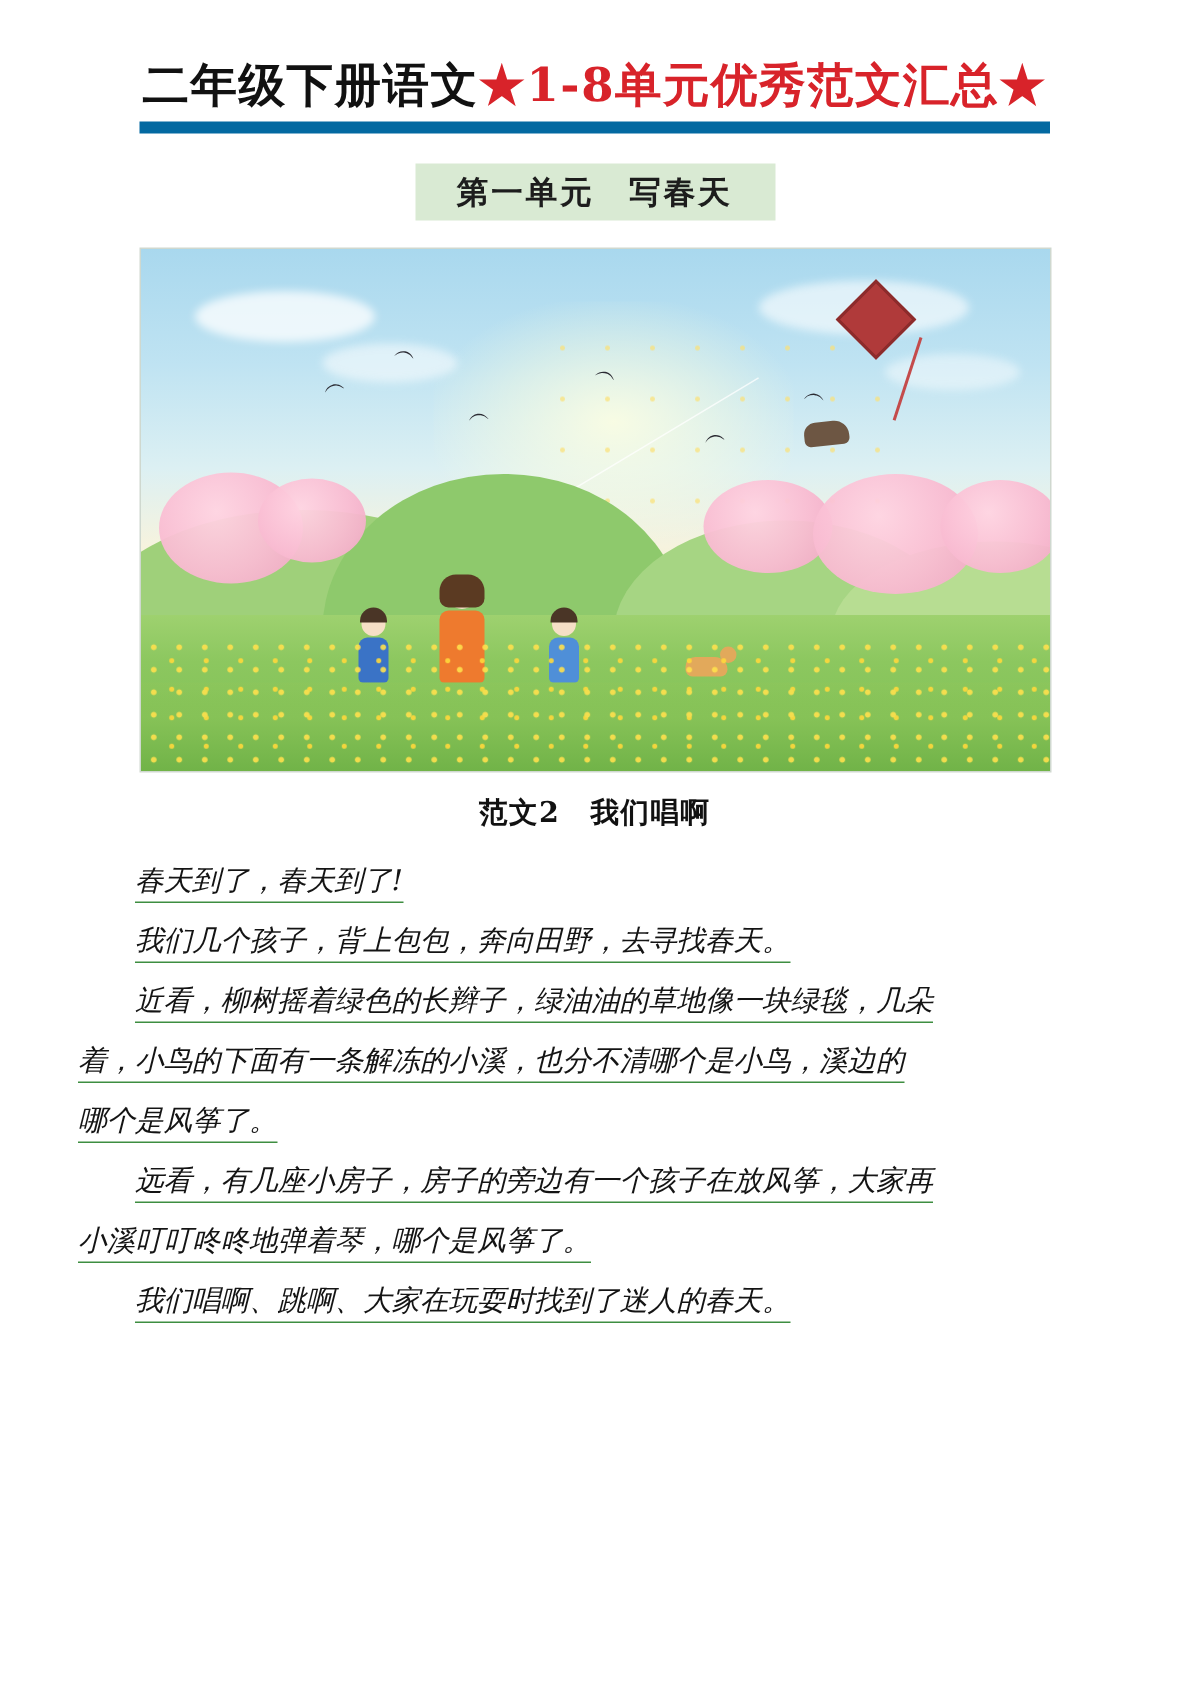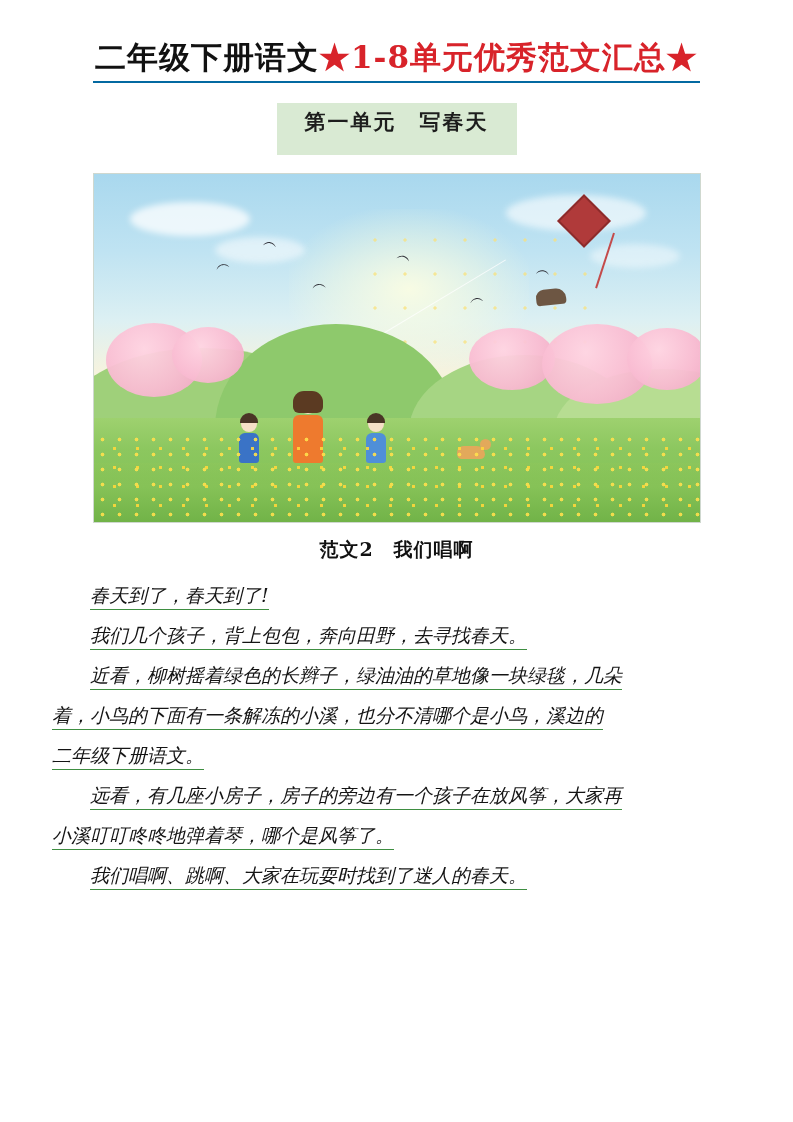"二年级下册语文★1-8单元优秀范文汇总★" .main-title { border-bottom: 2px solid #0369a1 -> 8px solid #0369a1 }
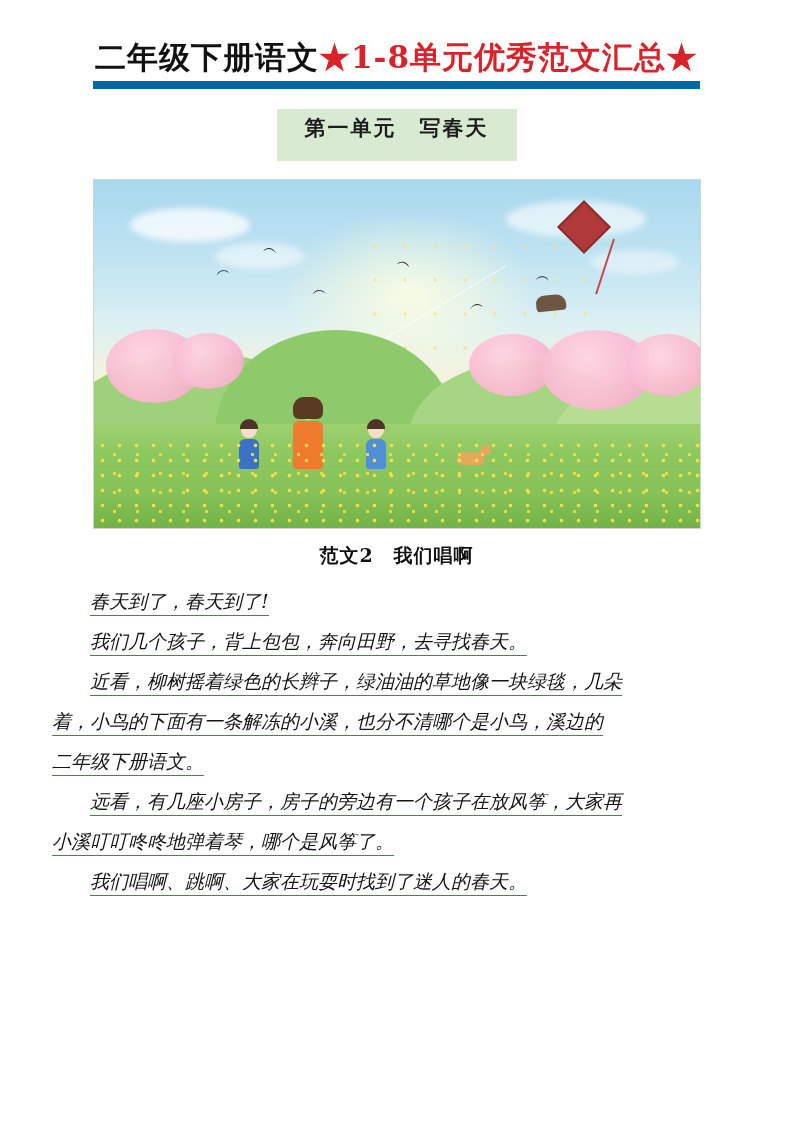"第一单元 写春天" .unit-banner { padding: 5px 28px 20px 28px -> 5px 28px 6px 28px }
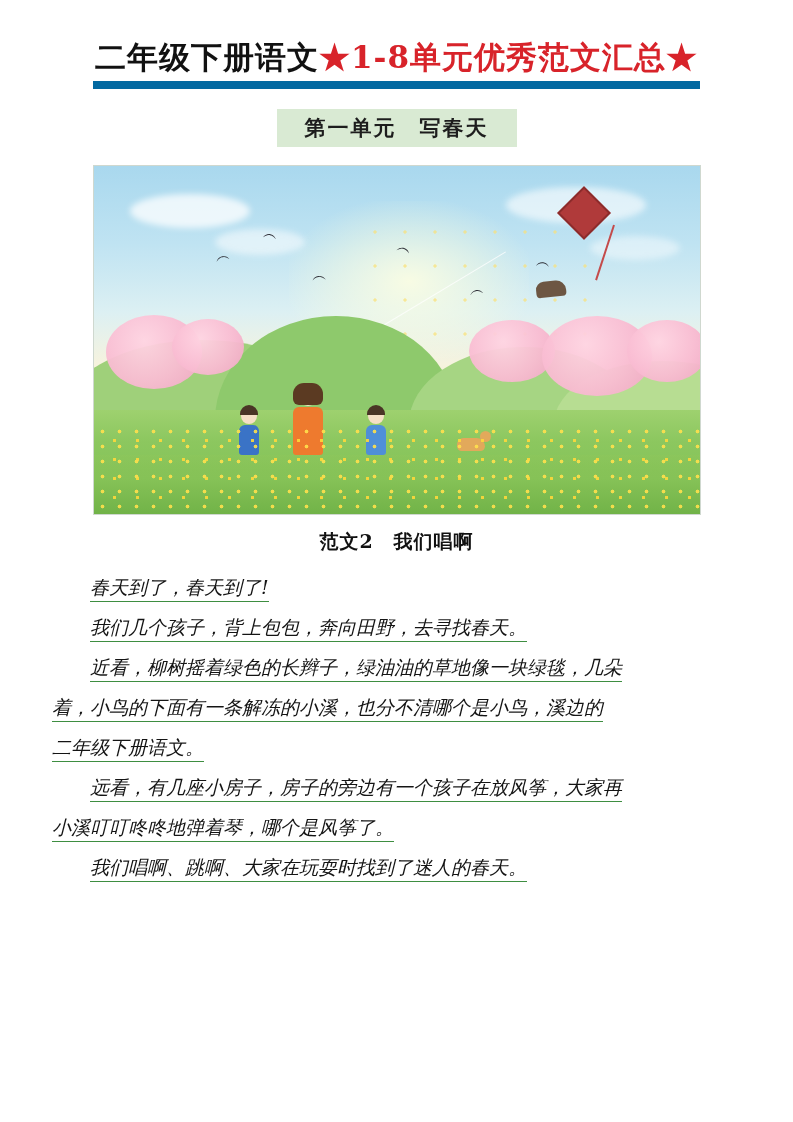"二年级下册语文。" span.txt { text: 二年级下册语文 -> 哪个是风筝了 }
